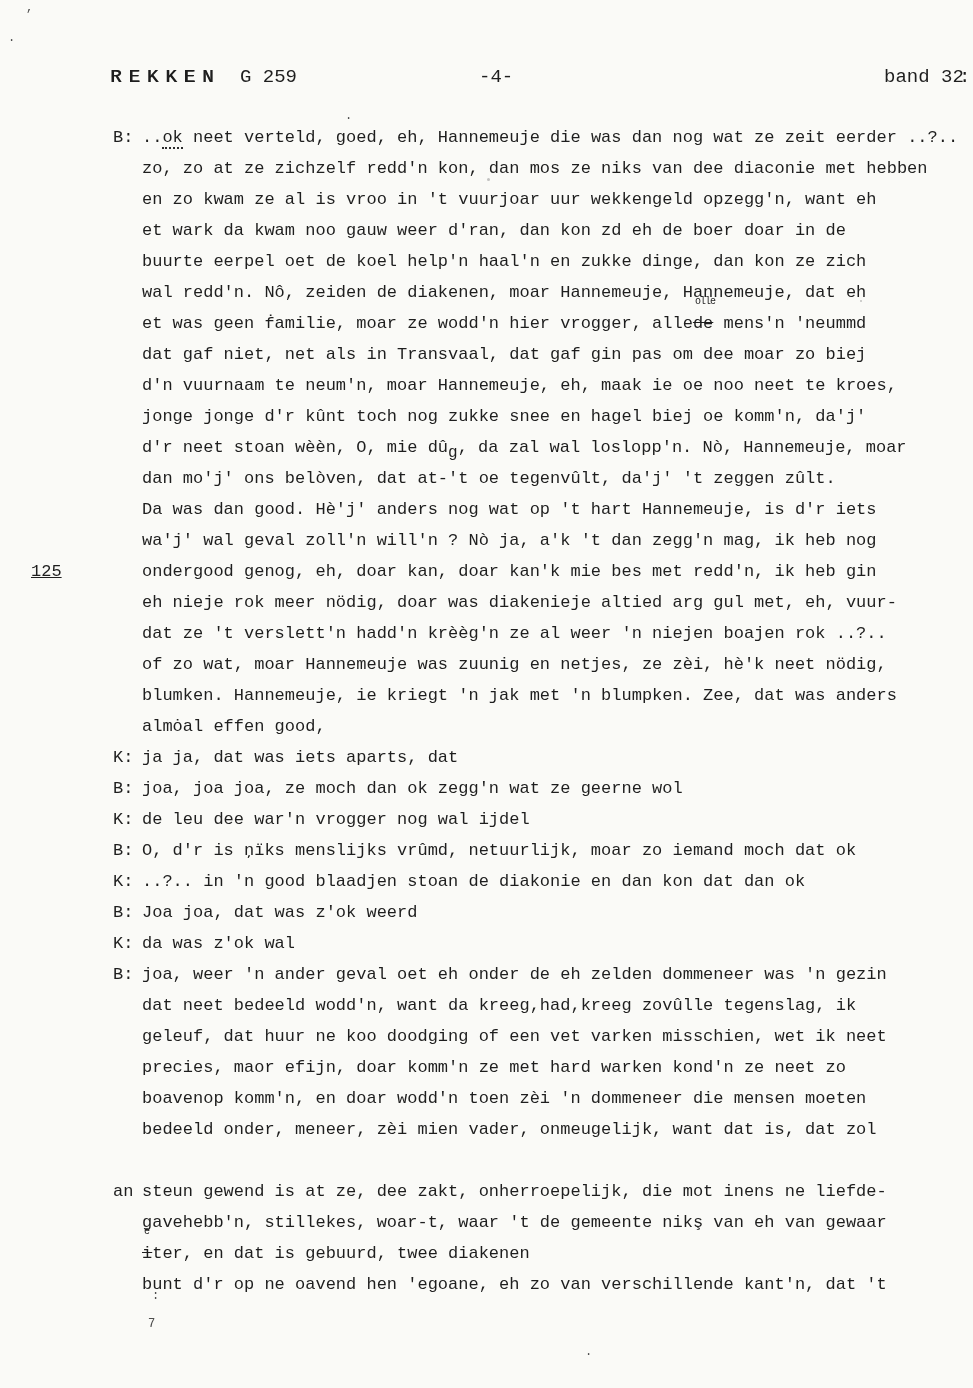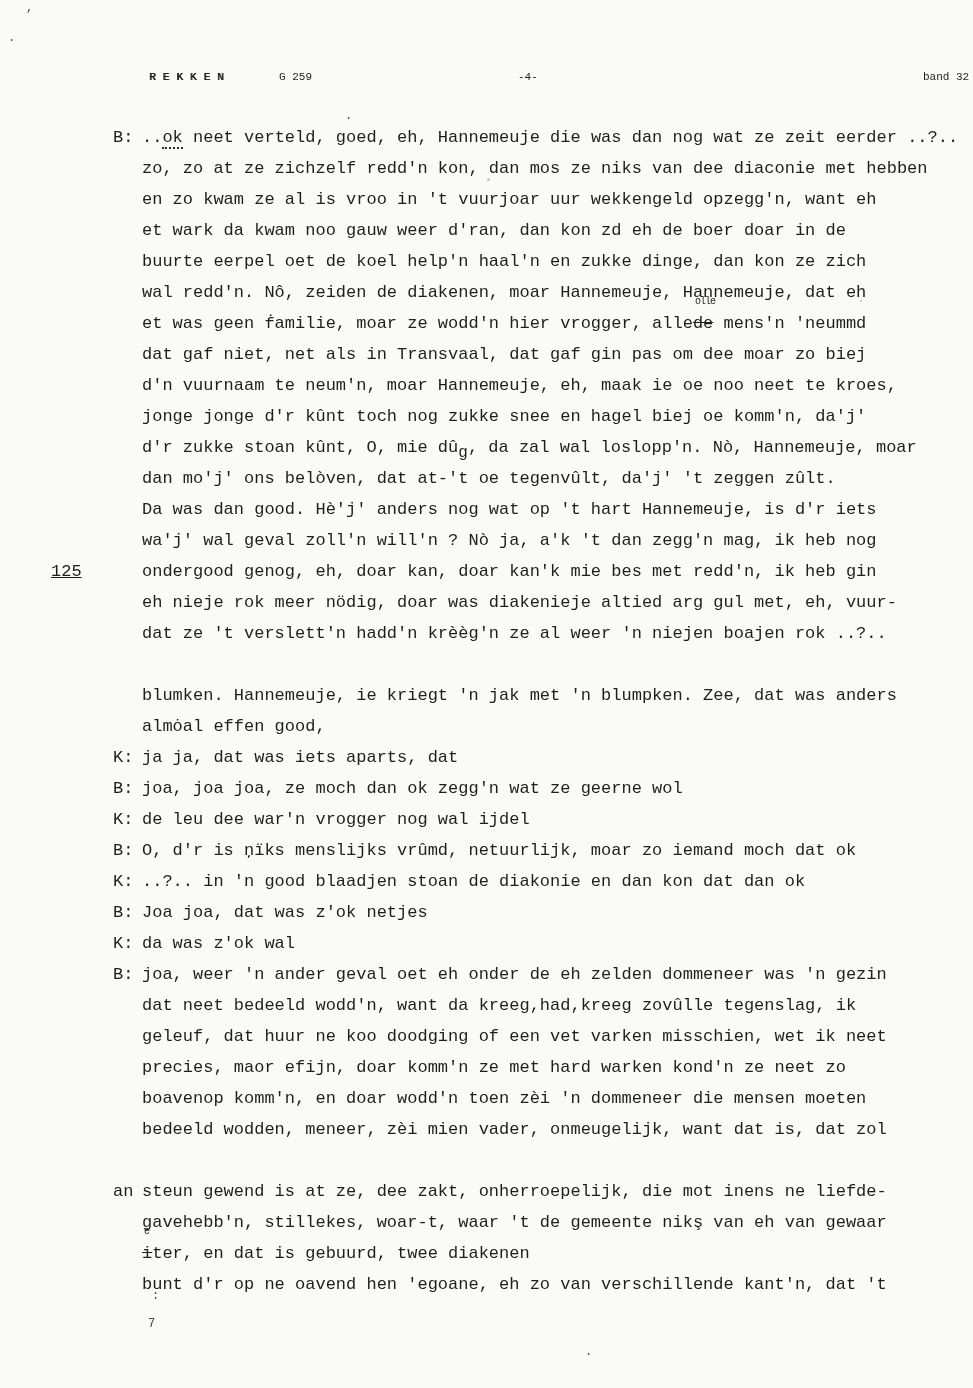"REKKEN" .header { font-size: 11px -> 19px; margin-left: 39px -> none }
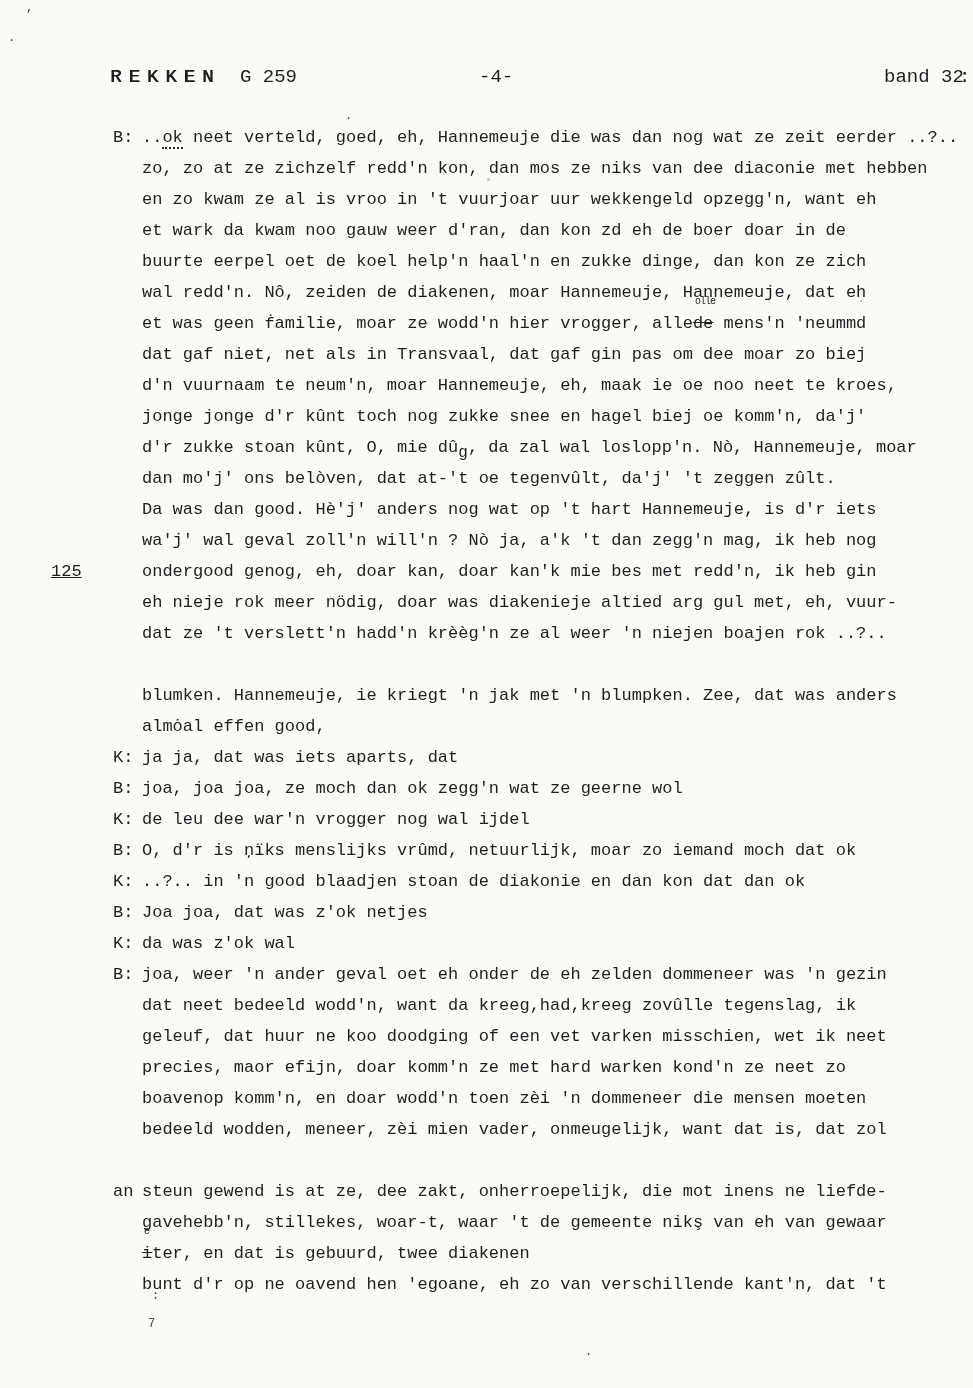"d'r zukke stoan kûnt, O," span { text: zukke stoan kûnt -> neet stoan wèèn }
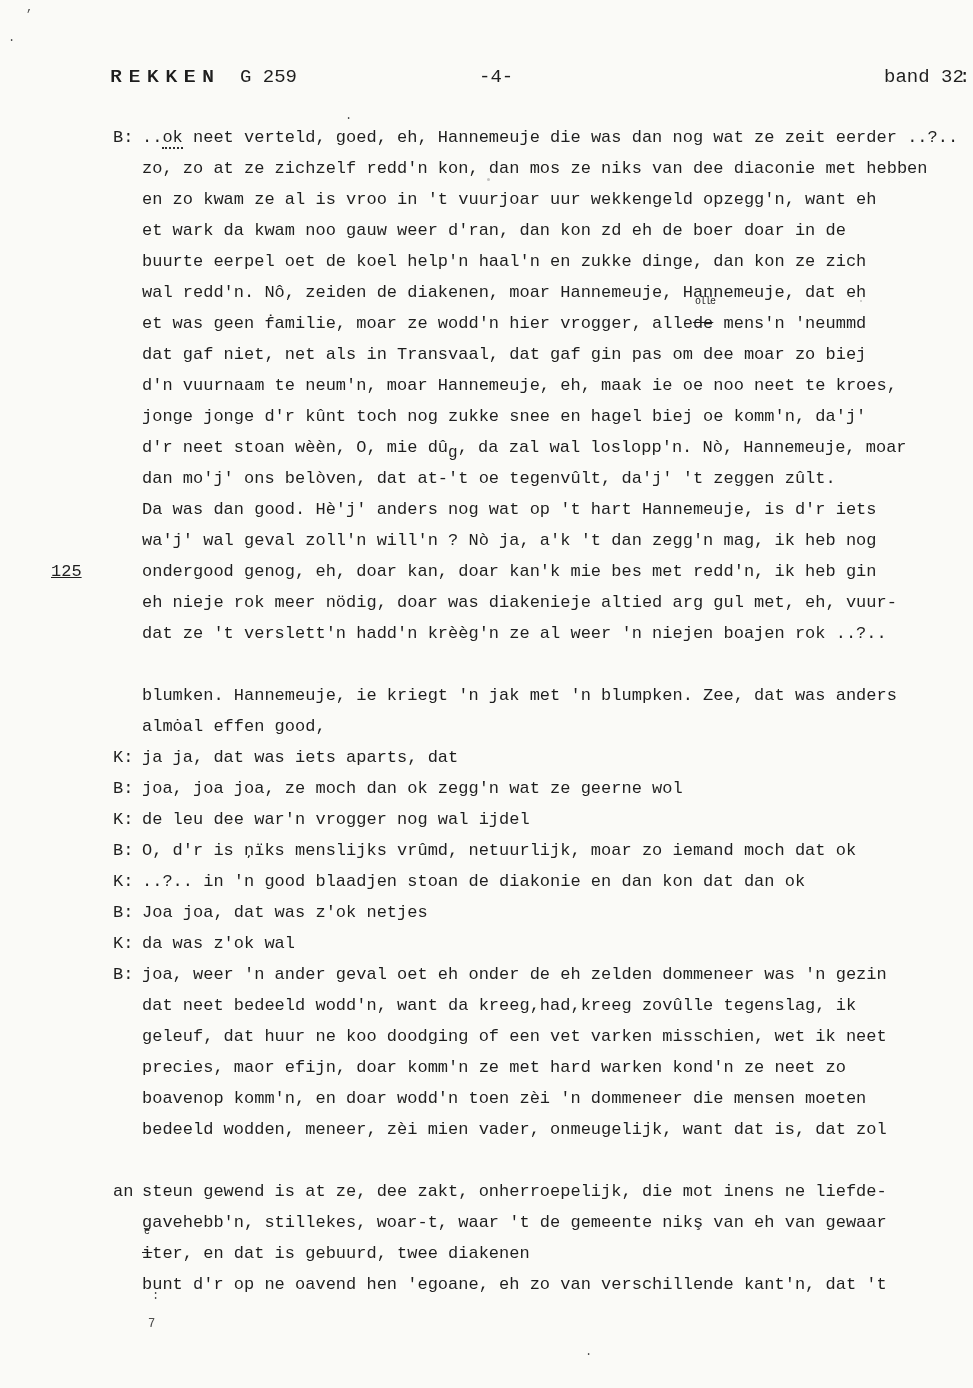"125" .gut { padding-left: 51px -> 31px }
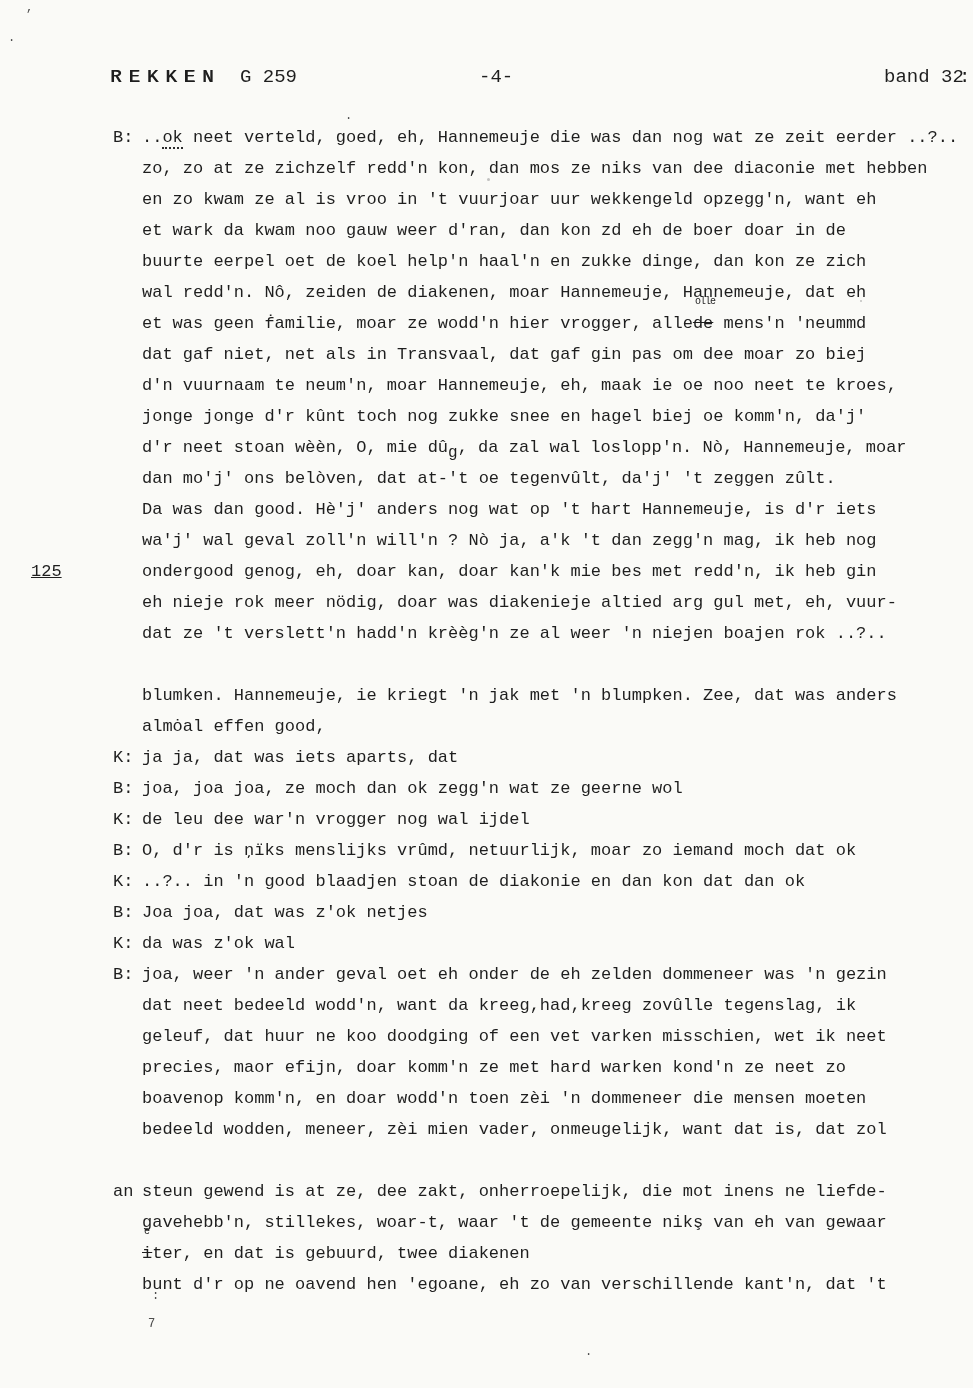"of zo wat, moar Hannemeuje" span.txt { html: none -> <span>of zo wat, moar Hannemeuje was zuunig en netjes, ze zèi, hè'k neet nödig,</span> }
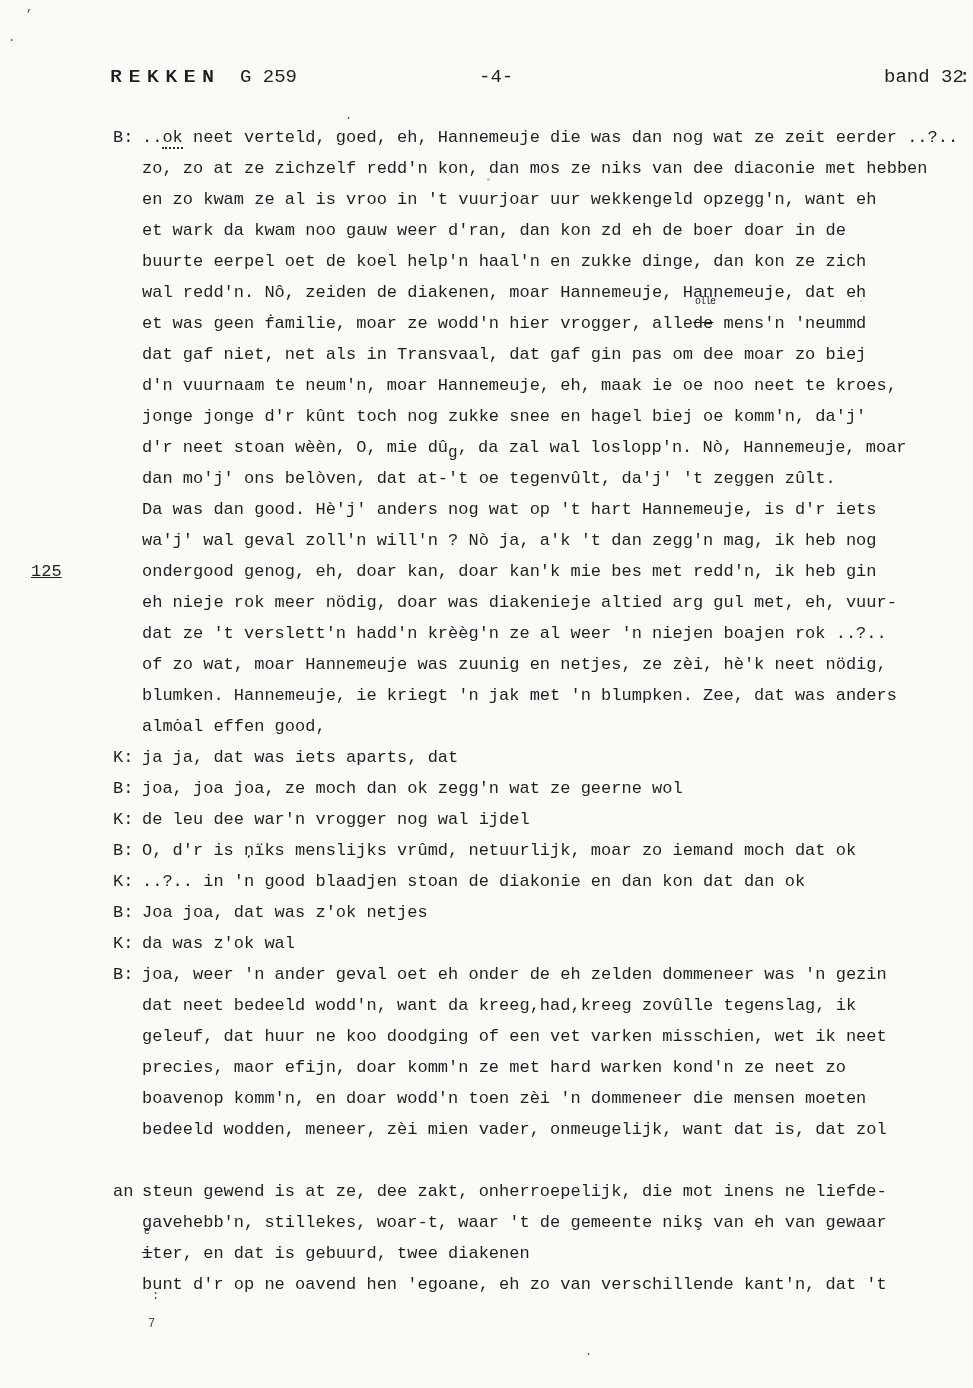"Joa joa, dat was z'ok" span.txt { text: netjes -> weerd }
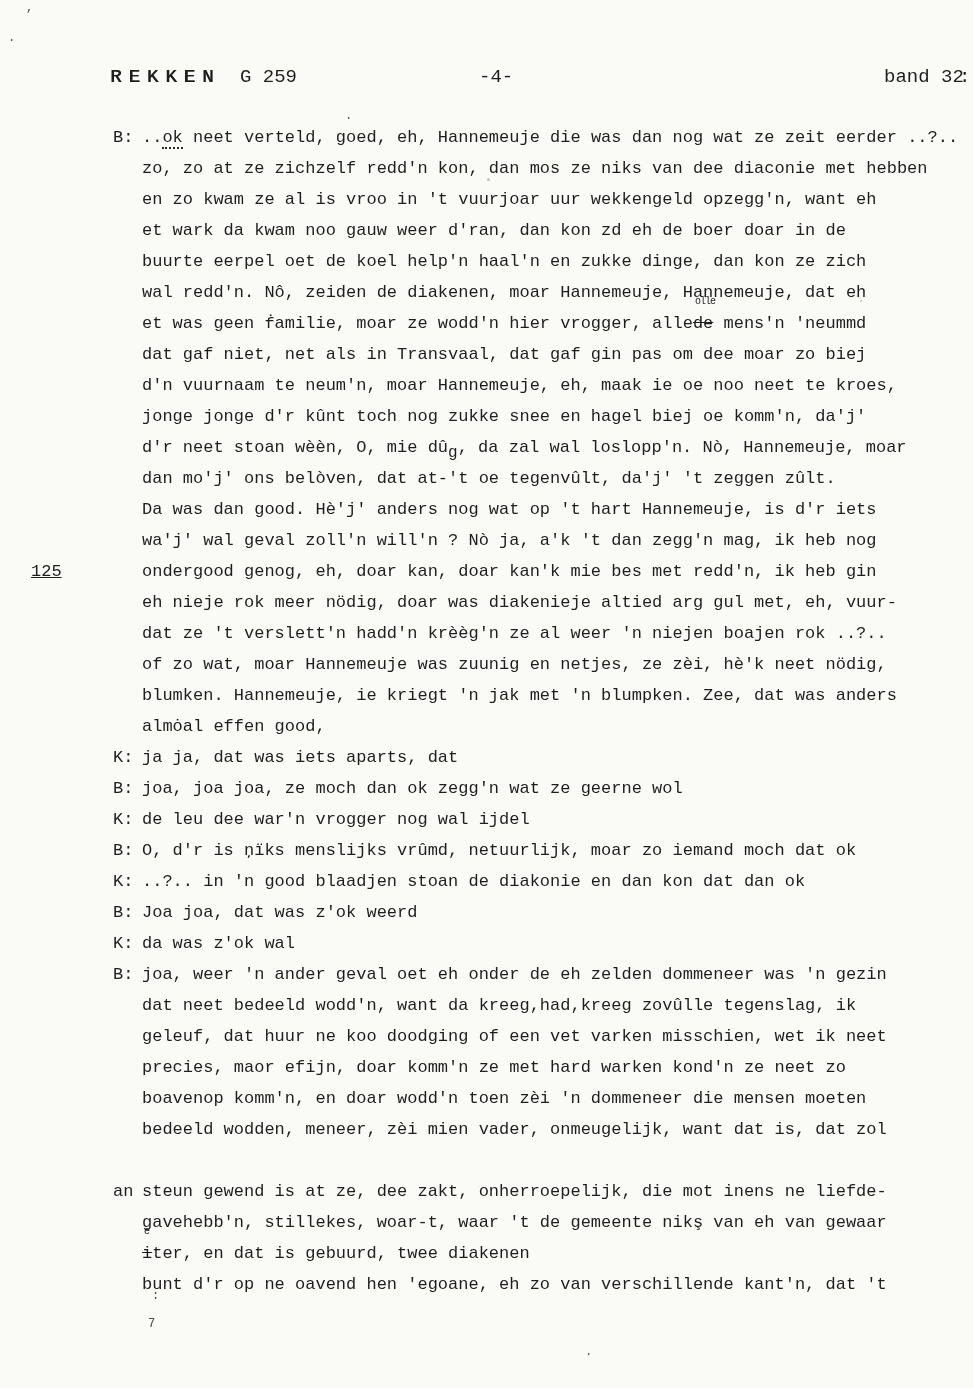"bedeeld wodden, meneer, zèi mien" span.txt { text: wodden -> onder }
